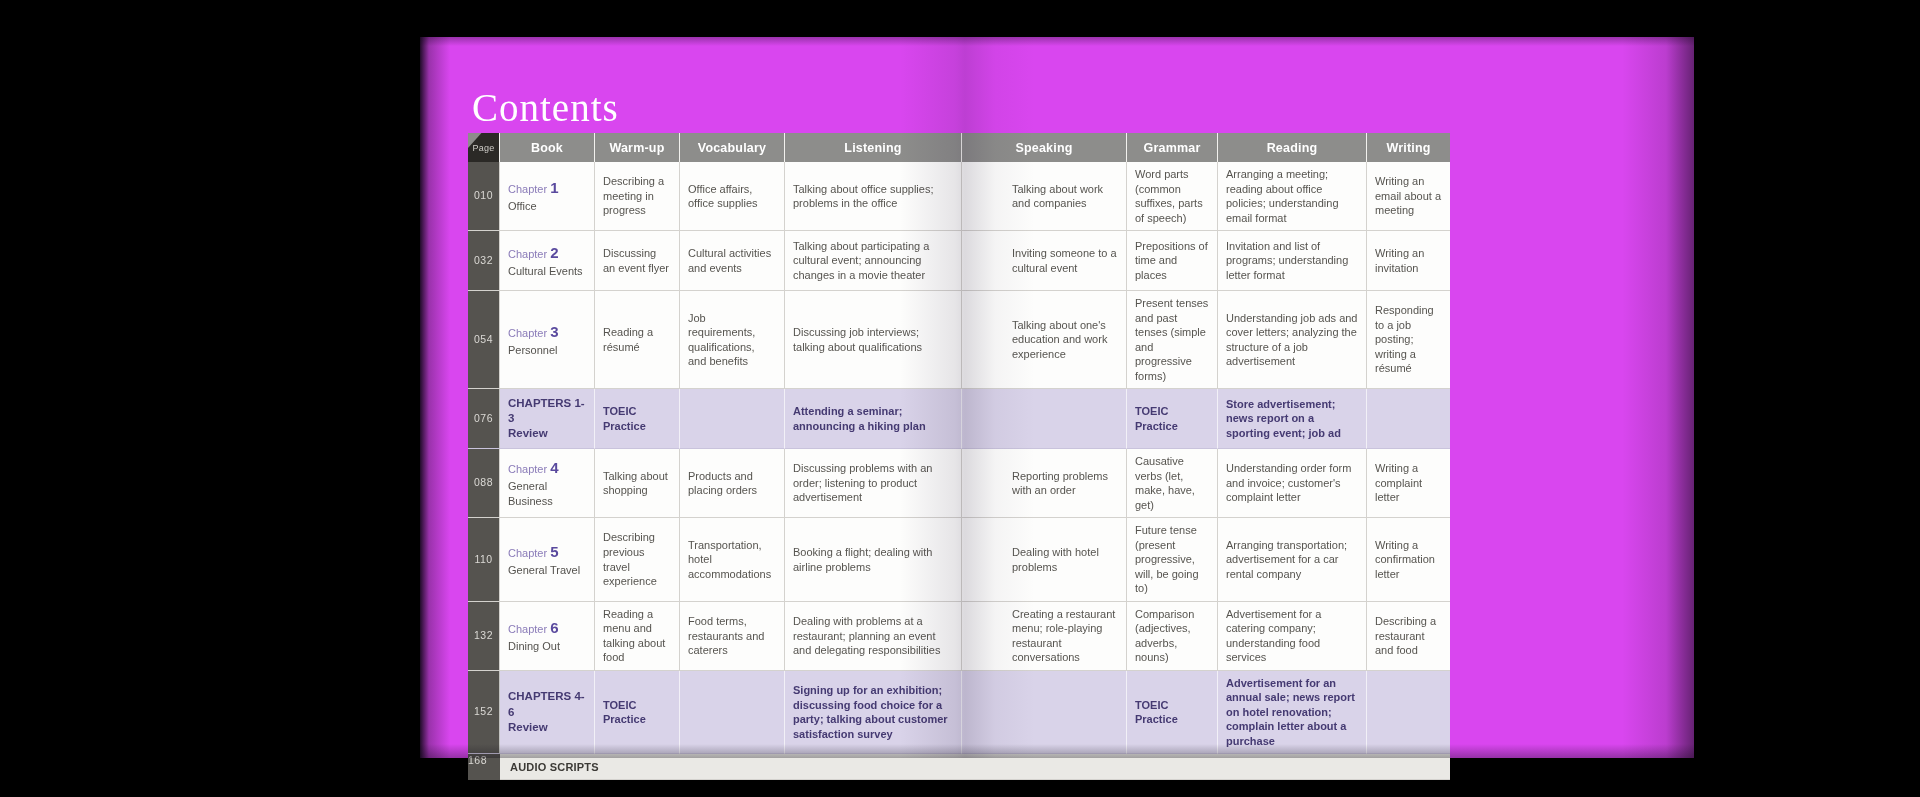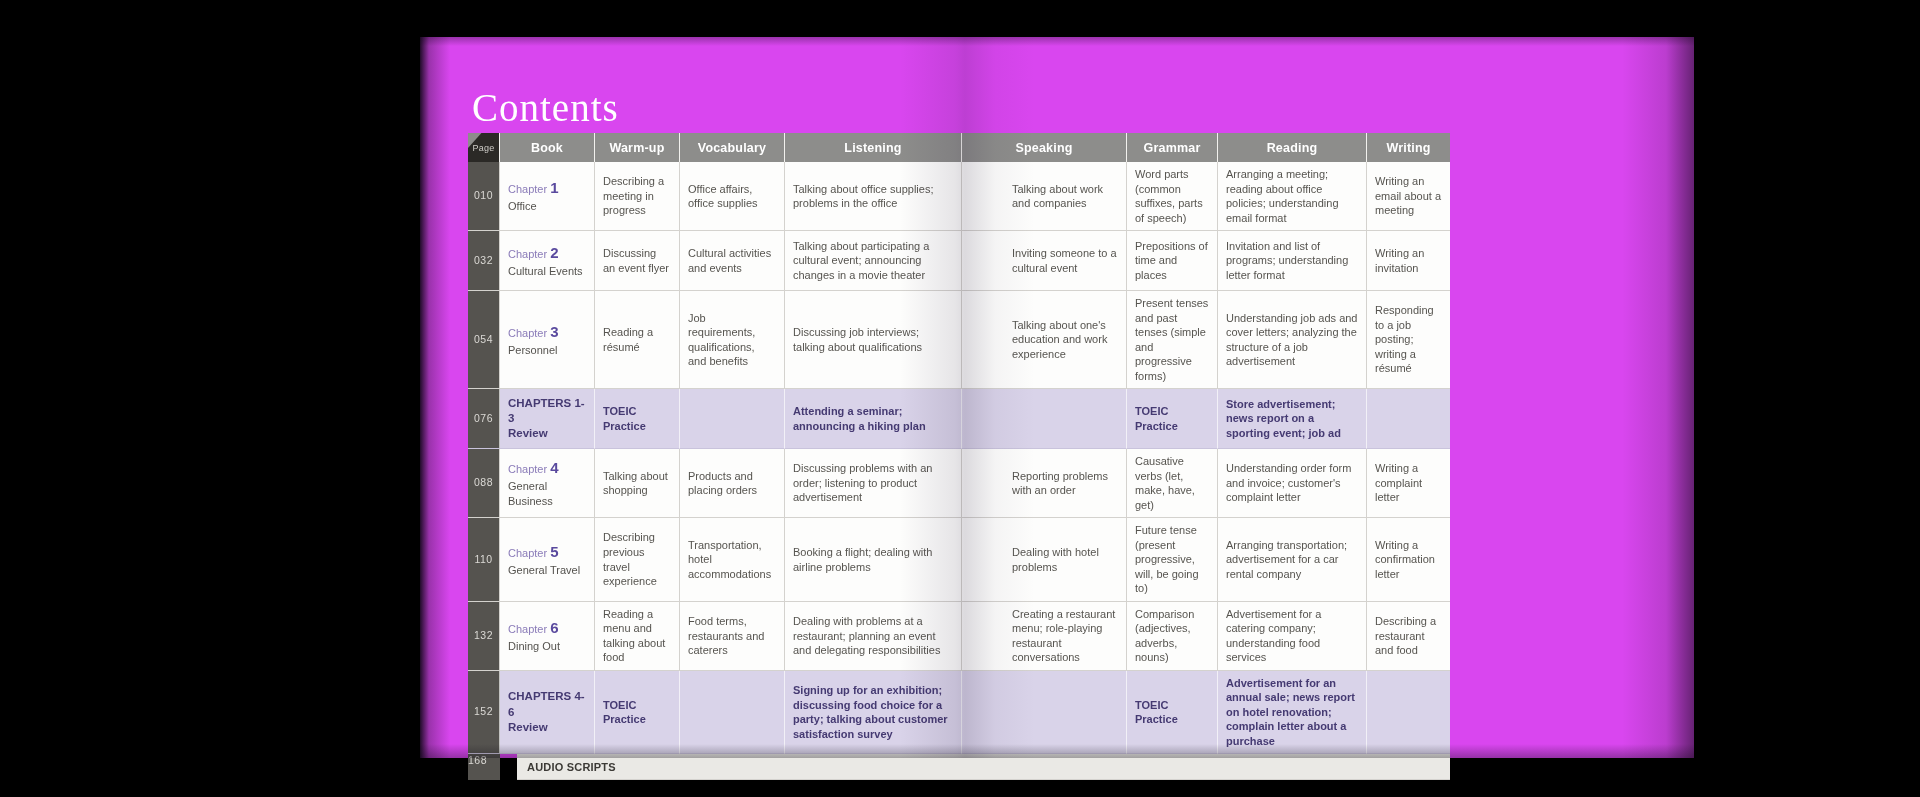"AUDIO SCRIPTS" .footer-label { margin-left: 17px -> none }
